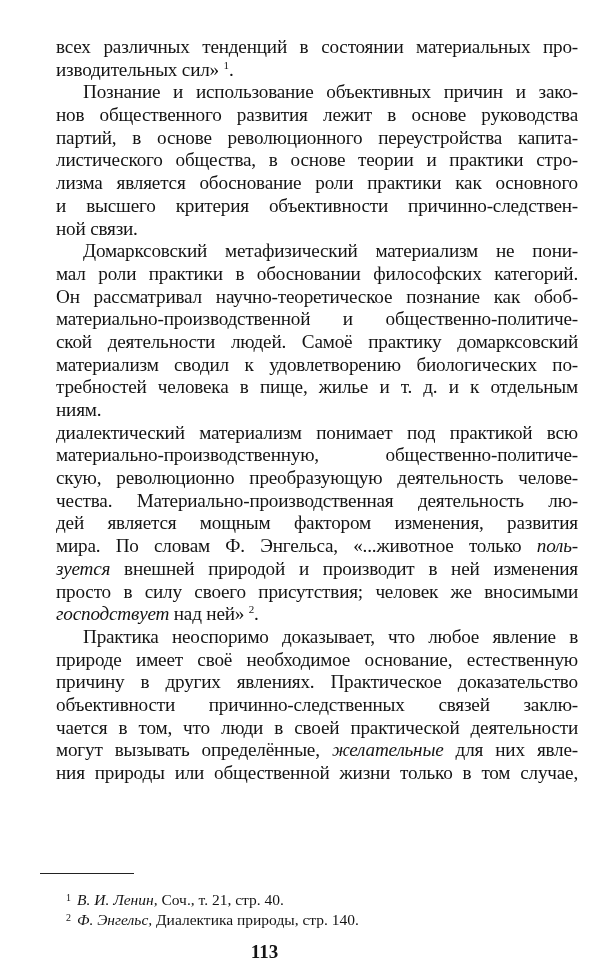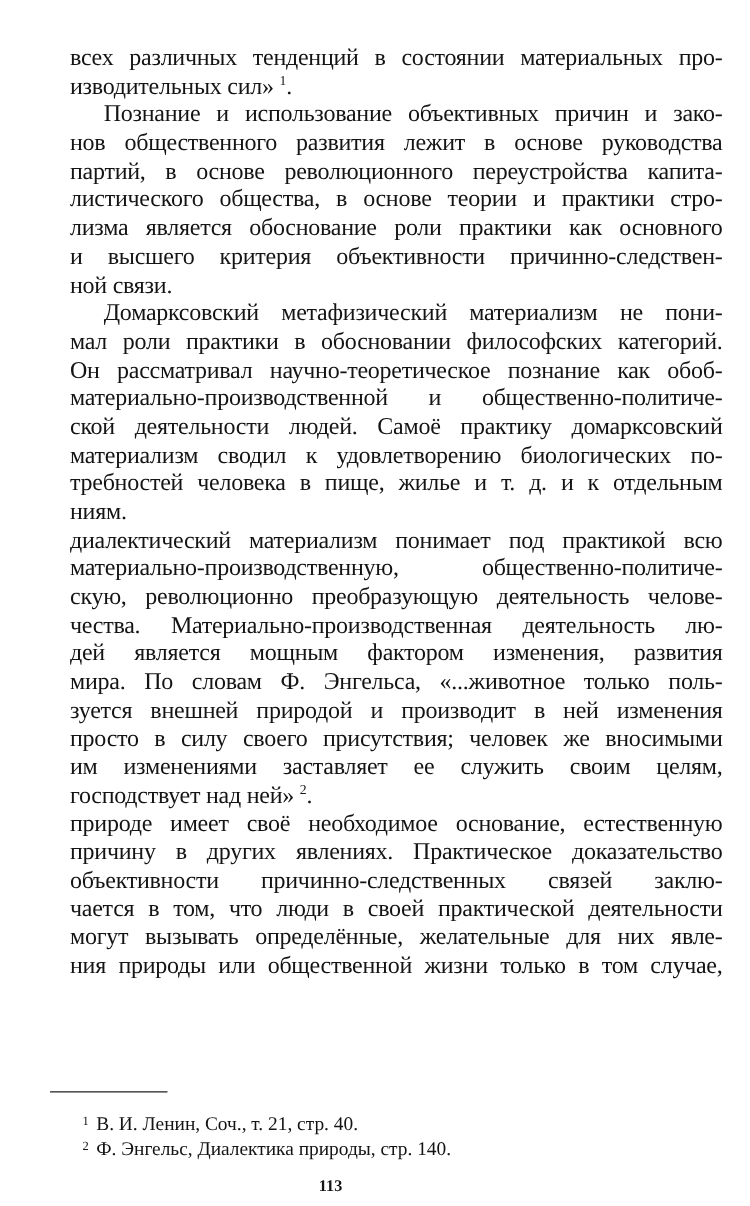"поль-" .it { font-style: none -> italic }
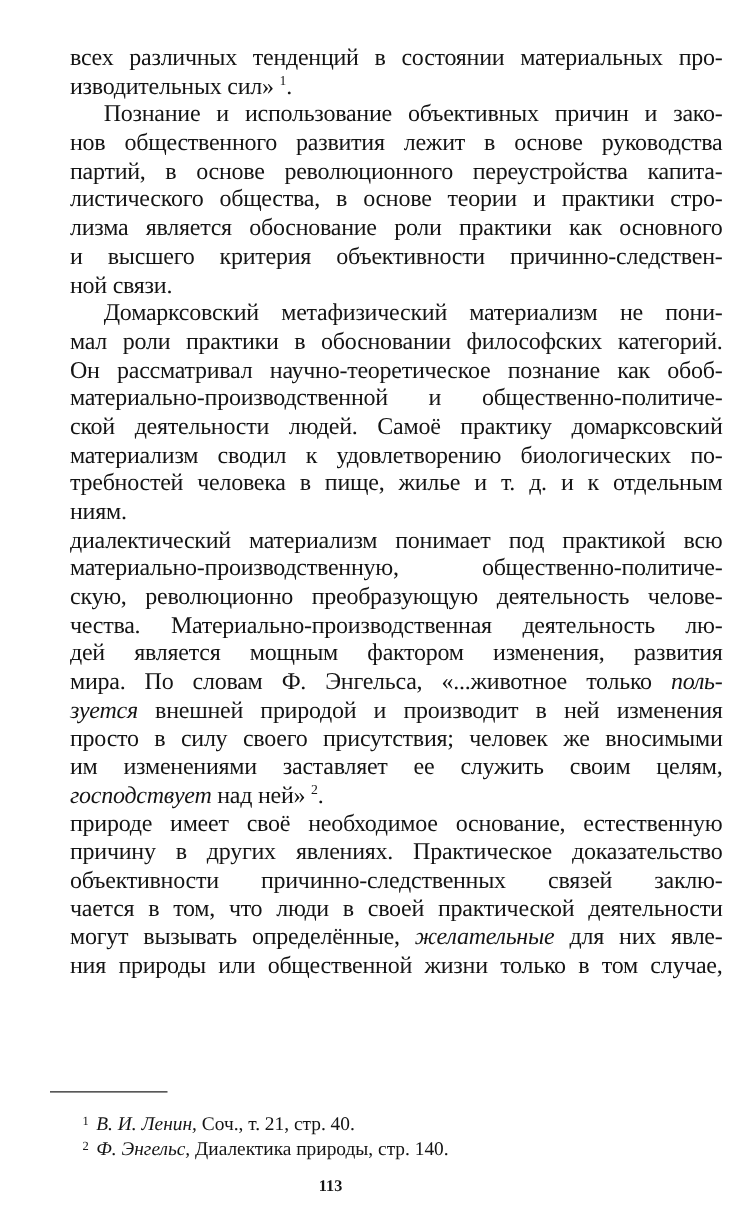"им изменениями заставляет ее служить" div.line { html: <div>им изменениями заставляет ее служить своим целям,</div> -> none }
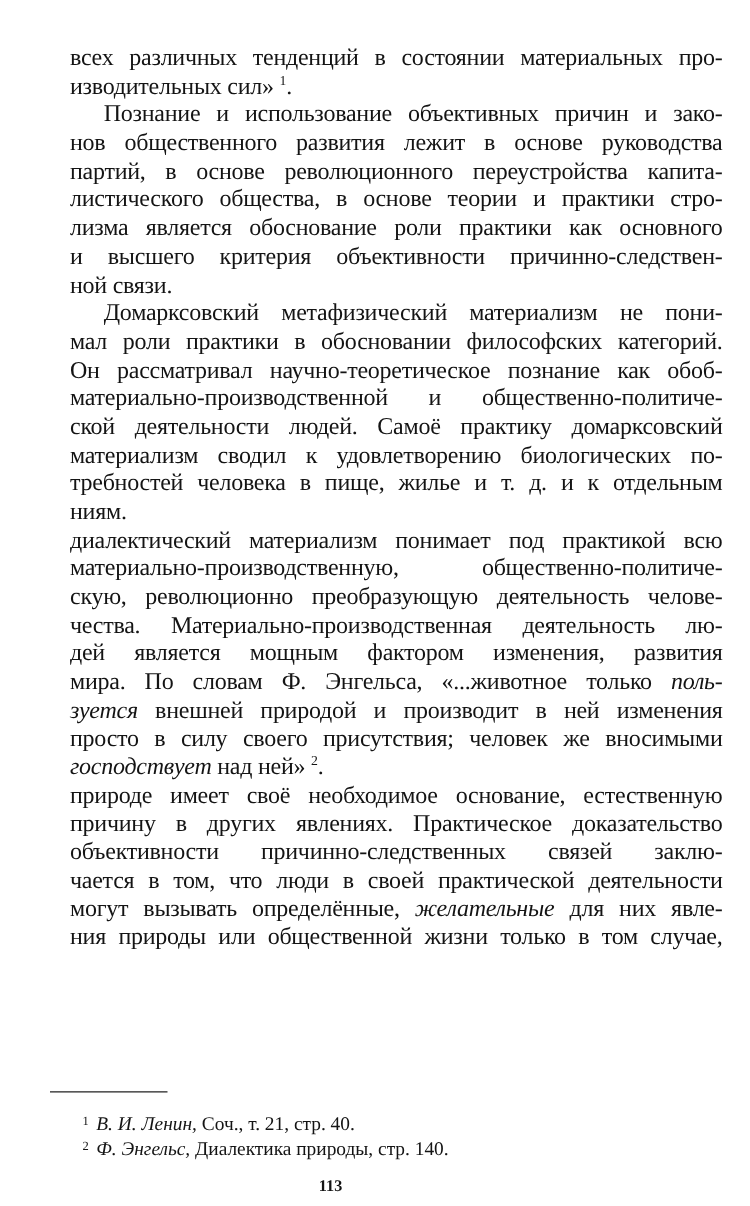"Практика неоспоримо доказывает, что" div.line { html: none -> <div>Практика неоспоримо доказывает, что любое явление в</div> }
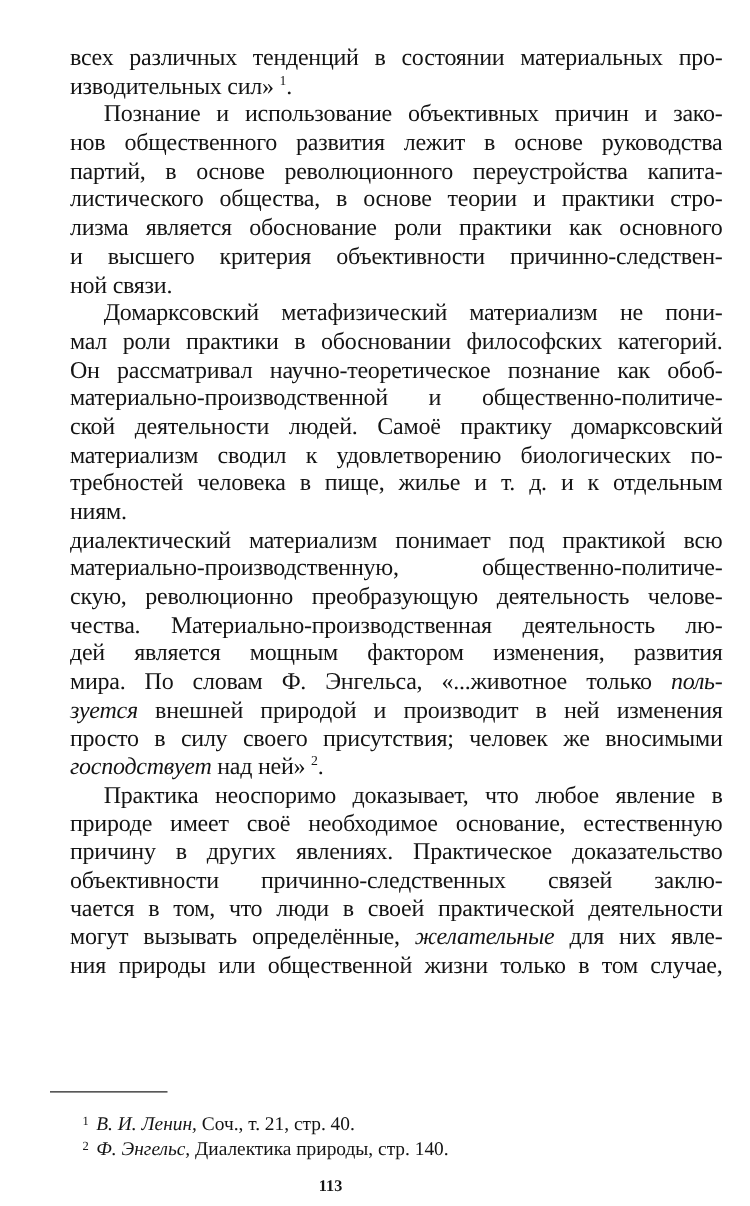"113" .pagenum { font-size: 13px -> 19px }
